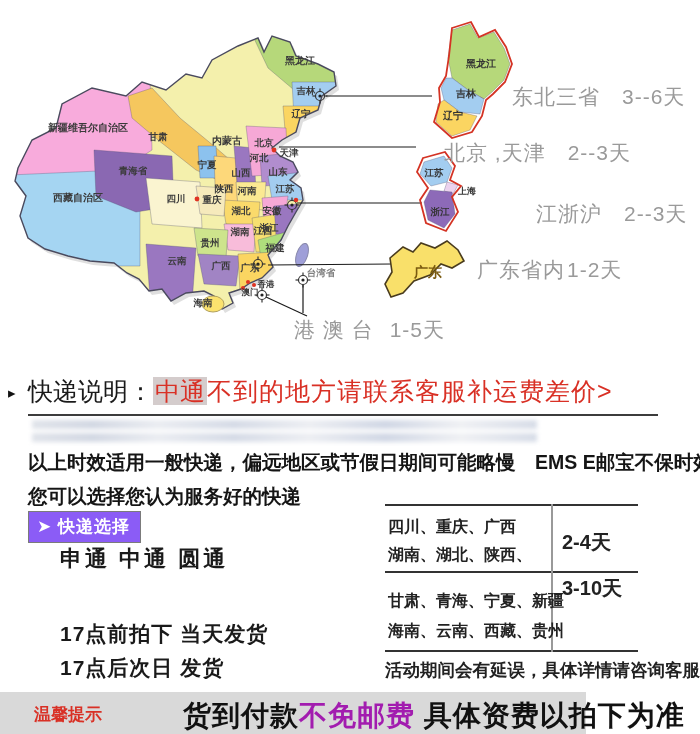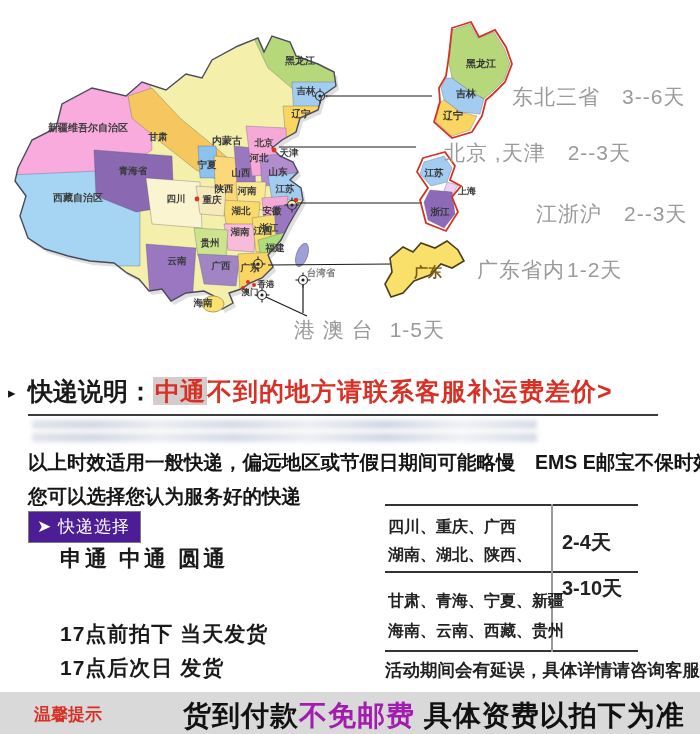"快递说明：中通不到的地方请联系客服补运费差价>" #notice-title { font-weight: 700 -> 400 }
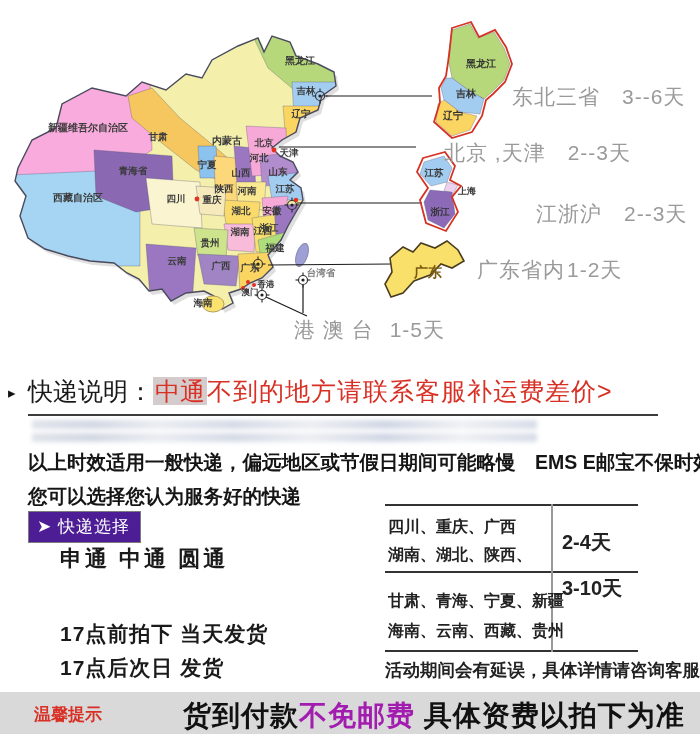"➤ 快递选择" .badge { background: #4c1d95 -> #8b5cf6; font-weight: 400 -> 700 }
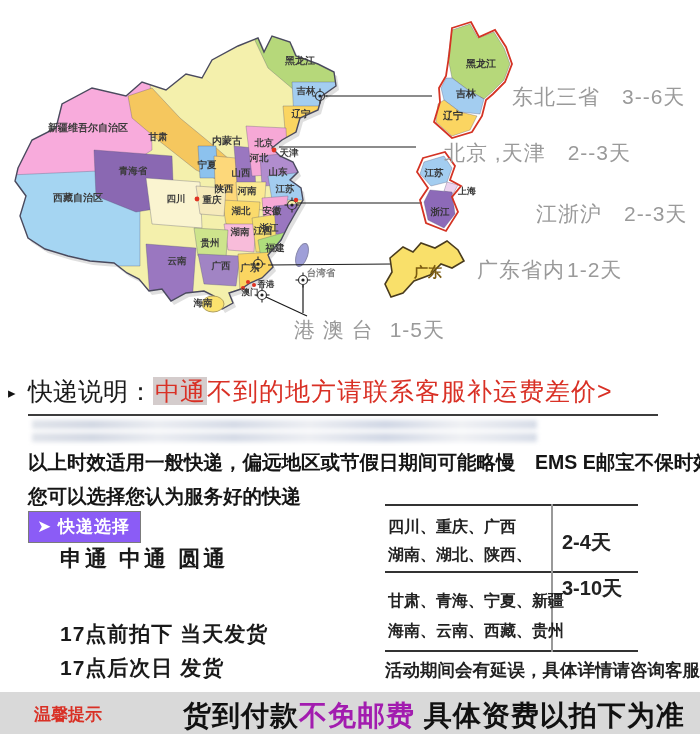"温馨提示" #footer-bar { width: 700px -> 586px }
